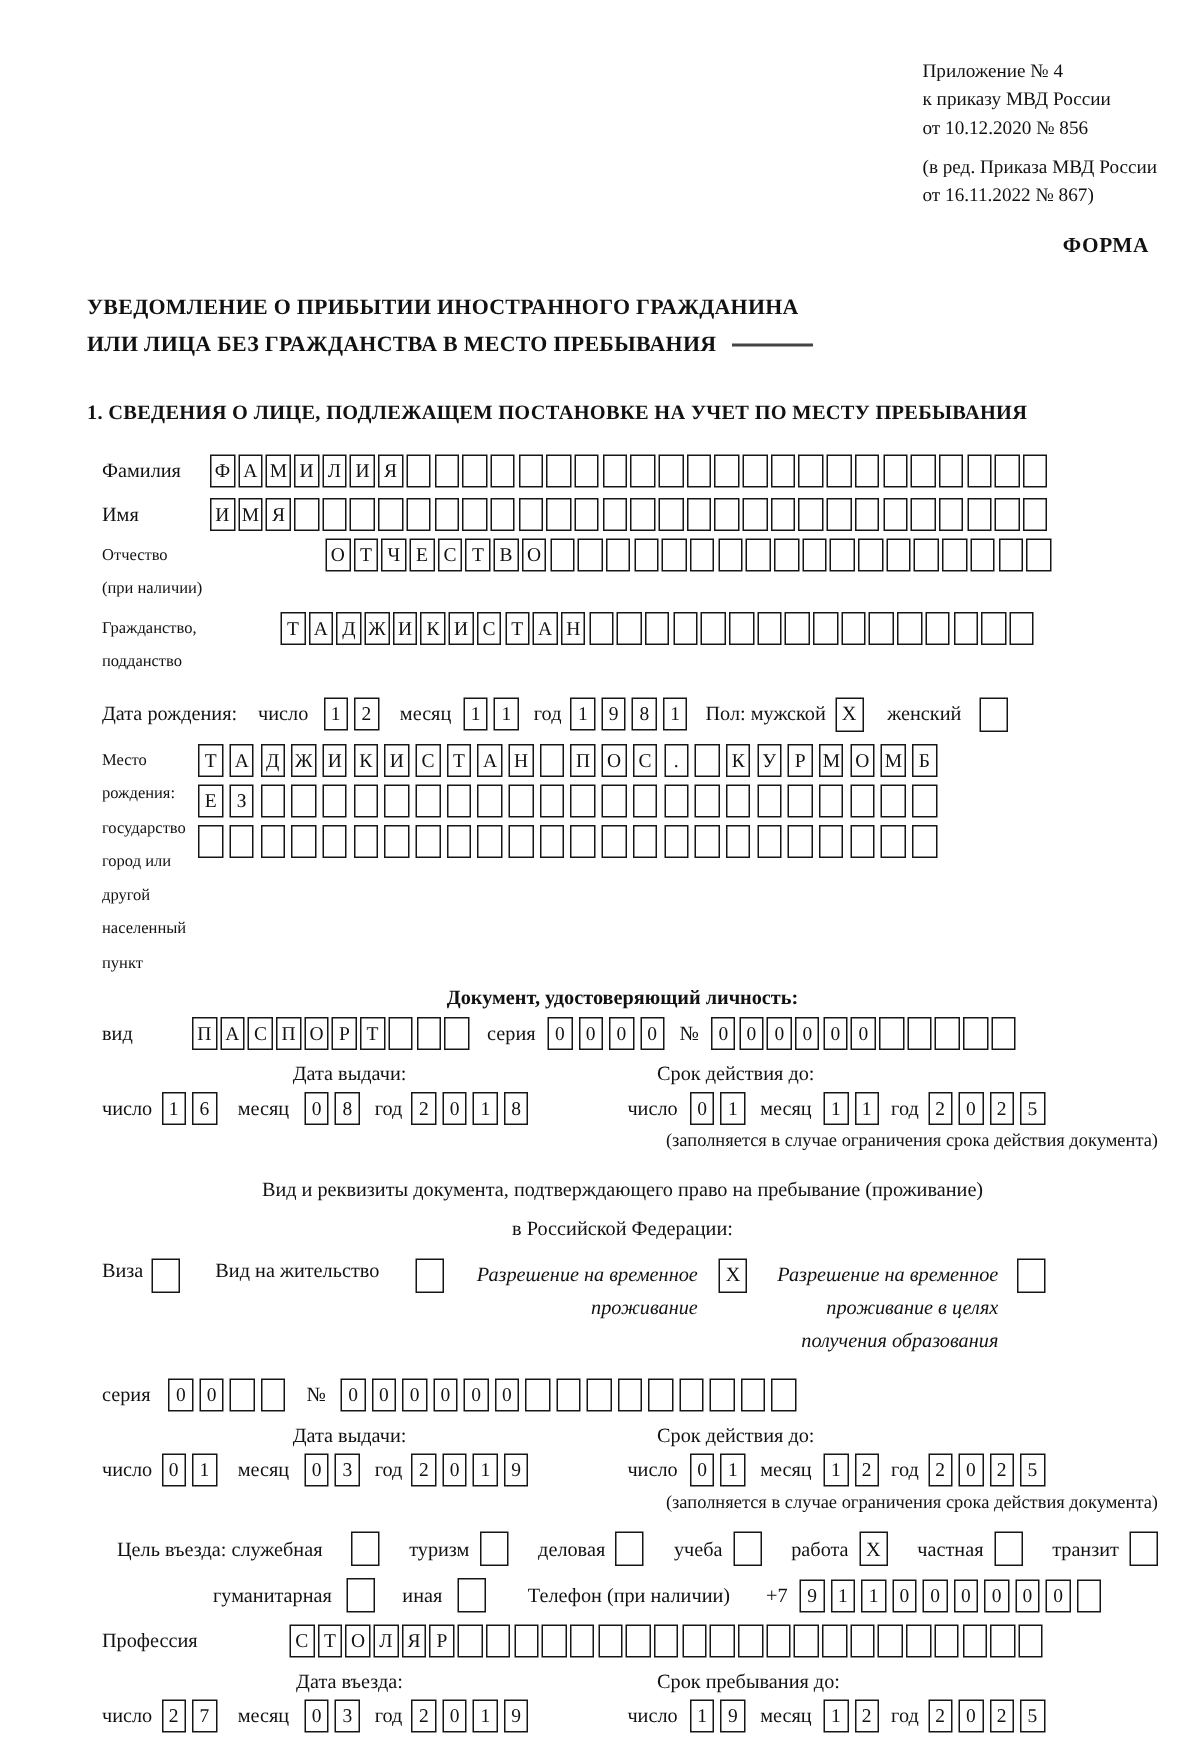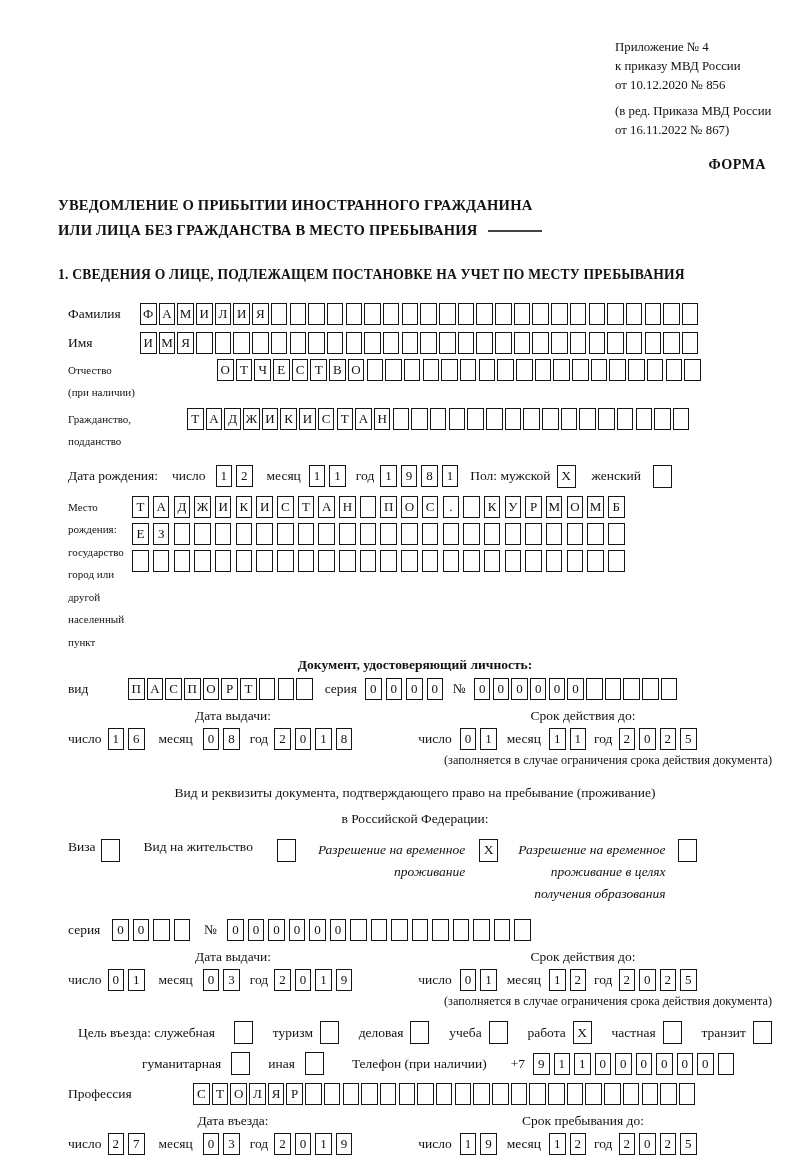"Срок действия до:" .dp-labels .r { text-align: center -> left }
